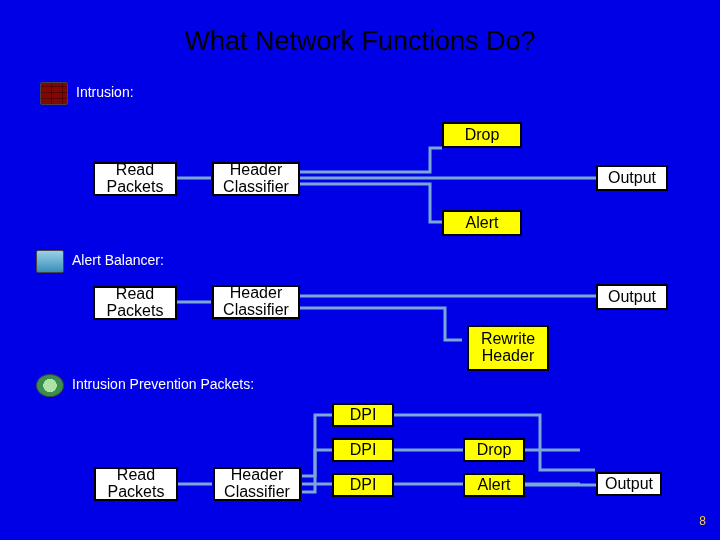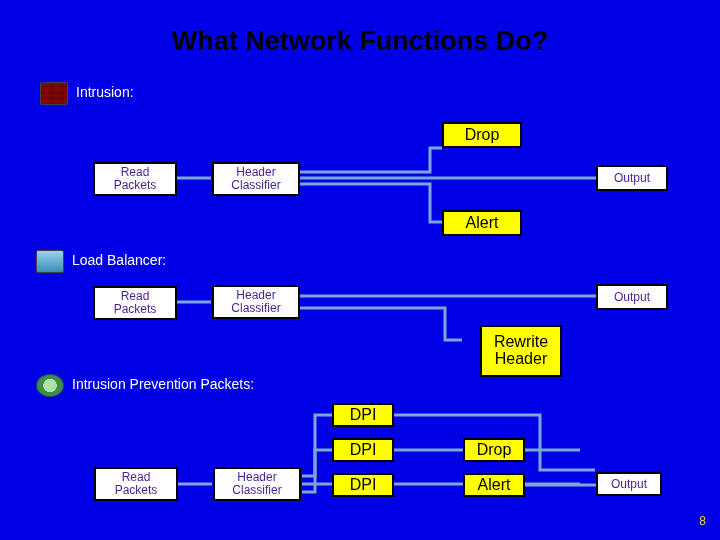"What Network Functions Do?" .title { font-weight: 700 -> 400 }
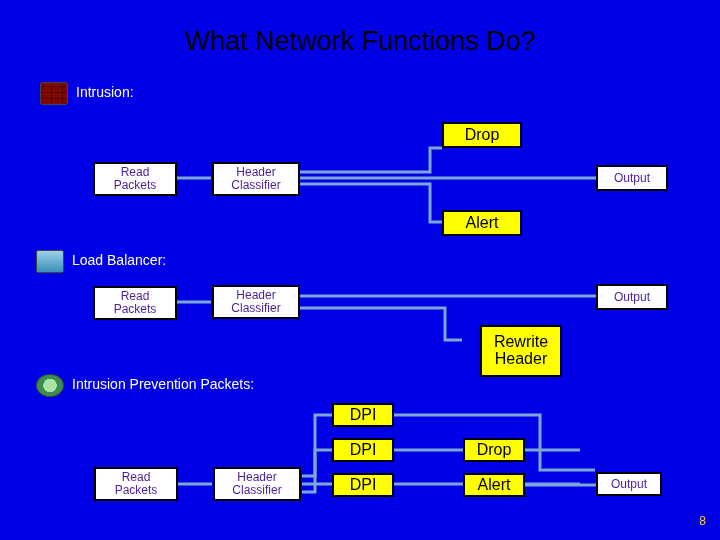"Read" .box.white { color: #4c1d95 -> #000000; font-size: 12px -> 16px }
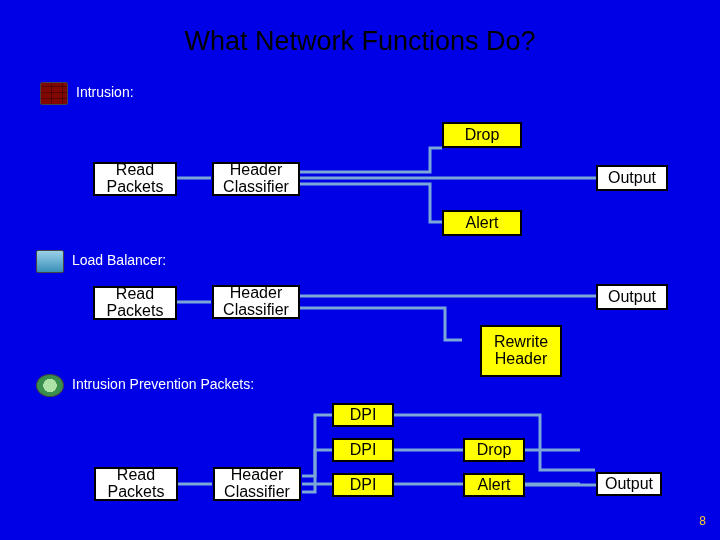"Load Balancer:" div.section-label { text: Load -> Alert }
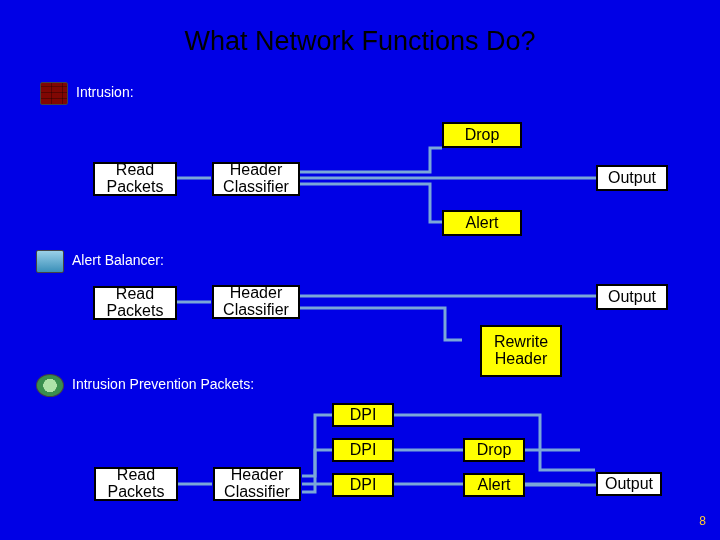"Rewrite" div.box { height: 52px -> 46px; left: 480px -> 467px }
